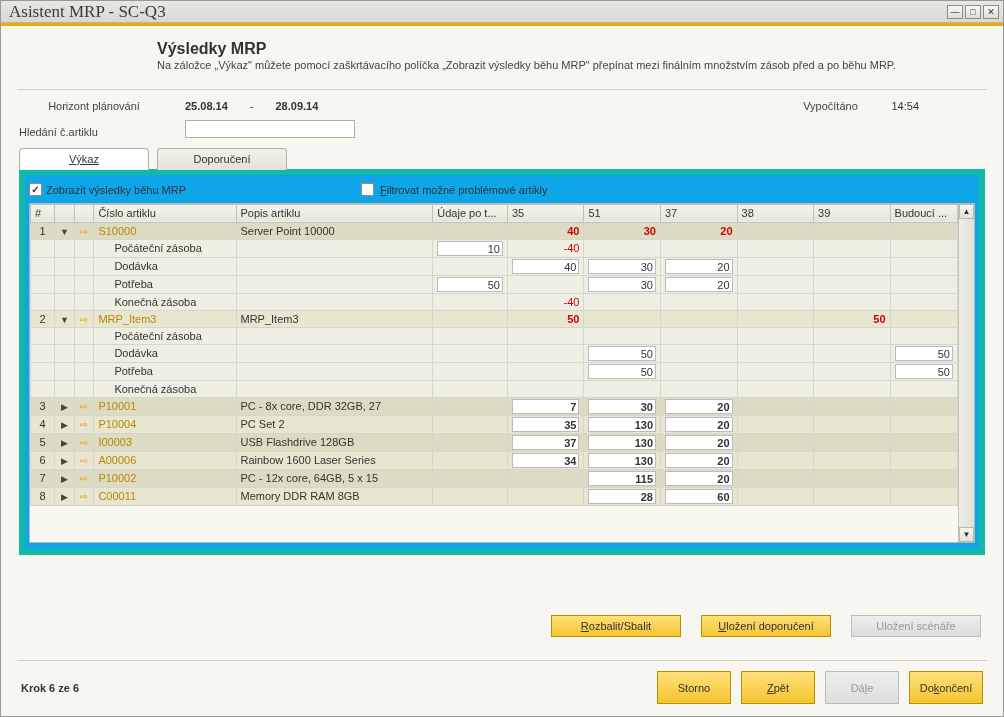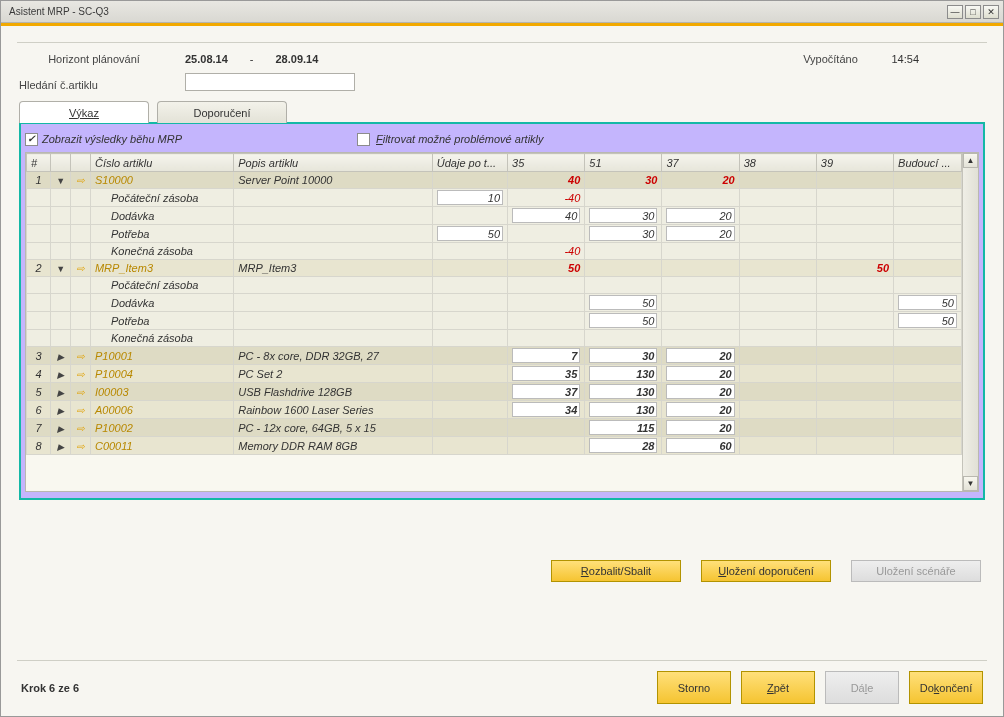"Asistent MRP - SC-Q3" .titlebar-text { font-family: none -> Liberation Serif, serif; font-size: 10px -> 17px }
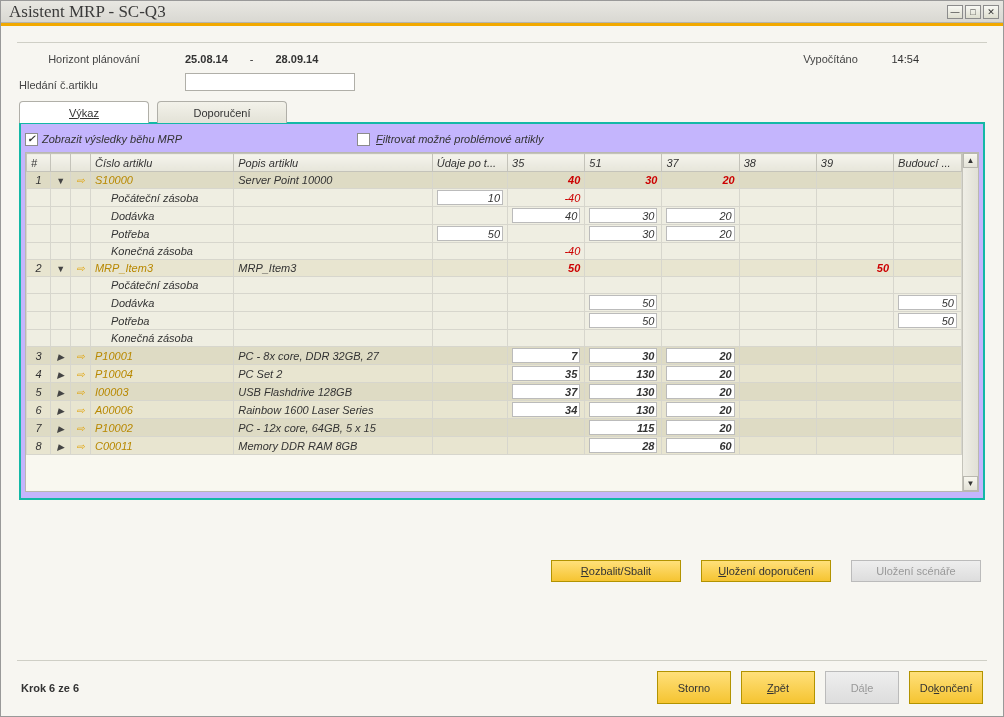"Výsledky MRP" div.header-block { html: none -> <div> <div>Výsledky MRP</div> <div>Na záložce „Výkaz" můžete pomocí zaškrtávacího políčka „Zobrazit výsledky běhu MRP" přepínat mezi finálním množstvím zásob před a po běhu MRP.</div> </div> }
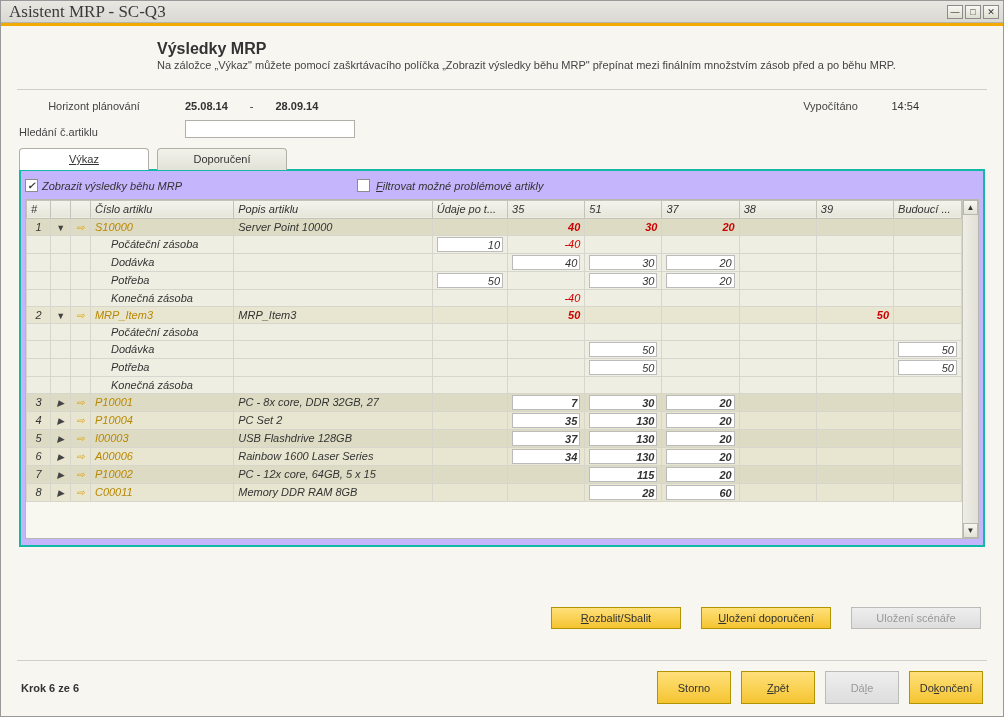"Zobrazit výsledky běhu MRP" .tab-panel { background: #c4b5fd -> #0ea5e9; border: 2px solid #14b8a6 -> 6px solid #14b8a6; font-style: italic -> none }
